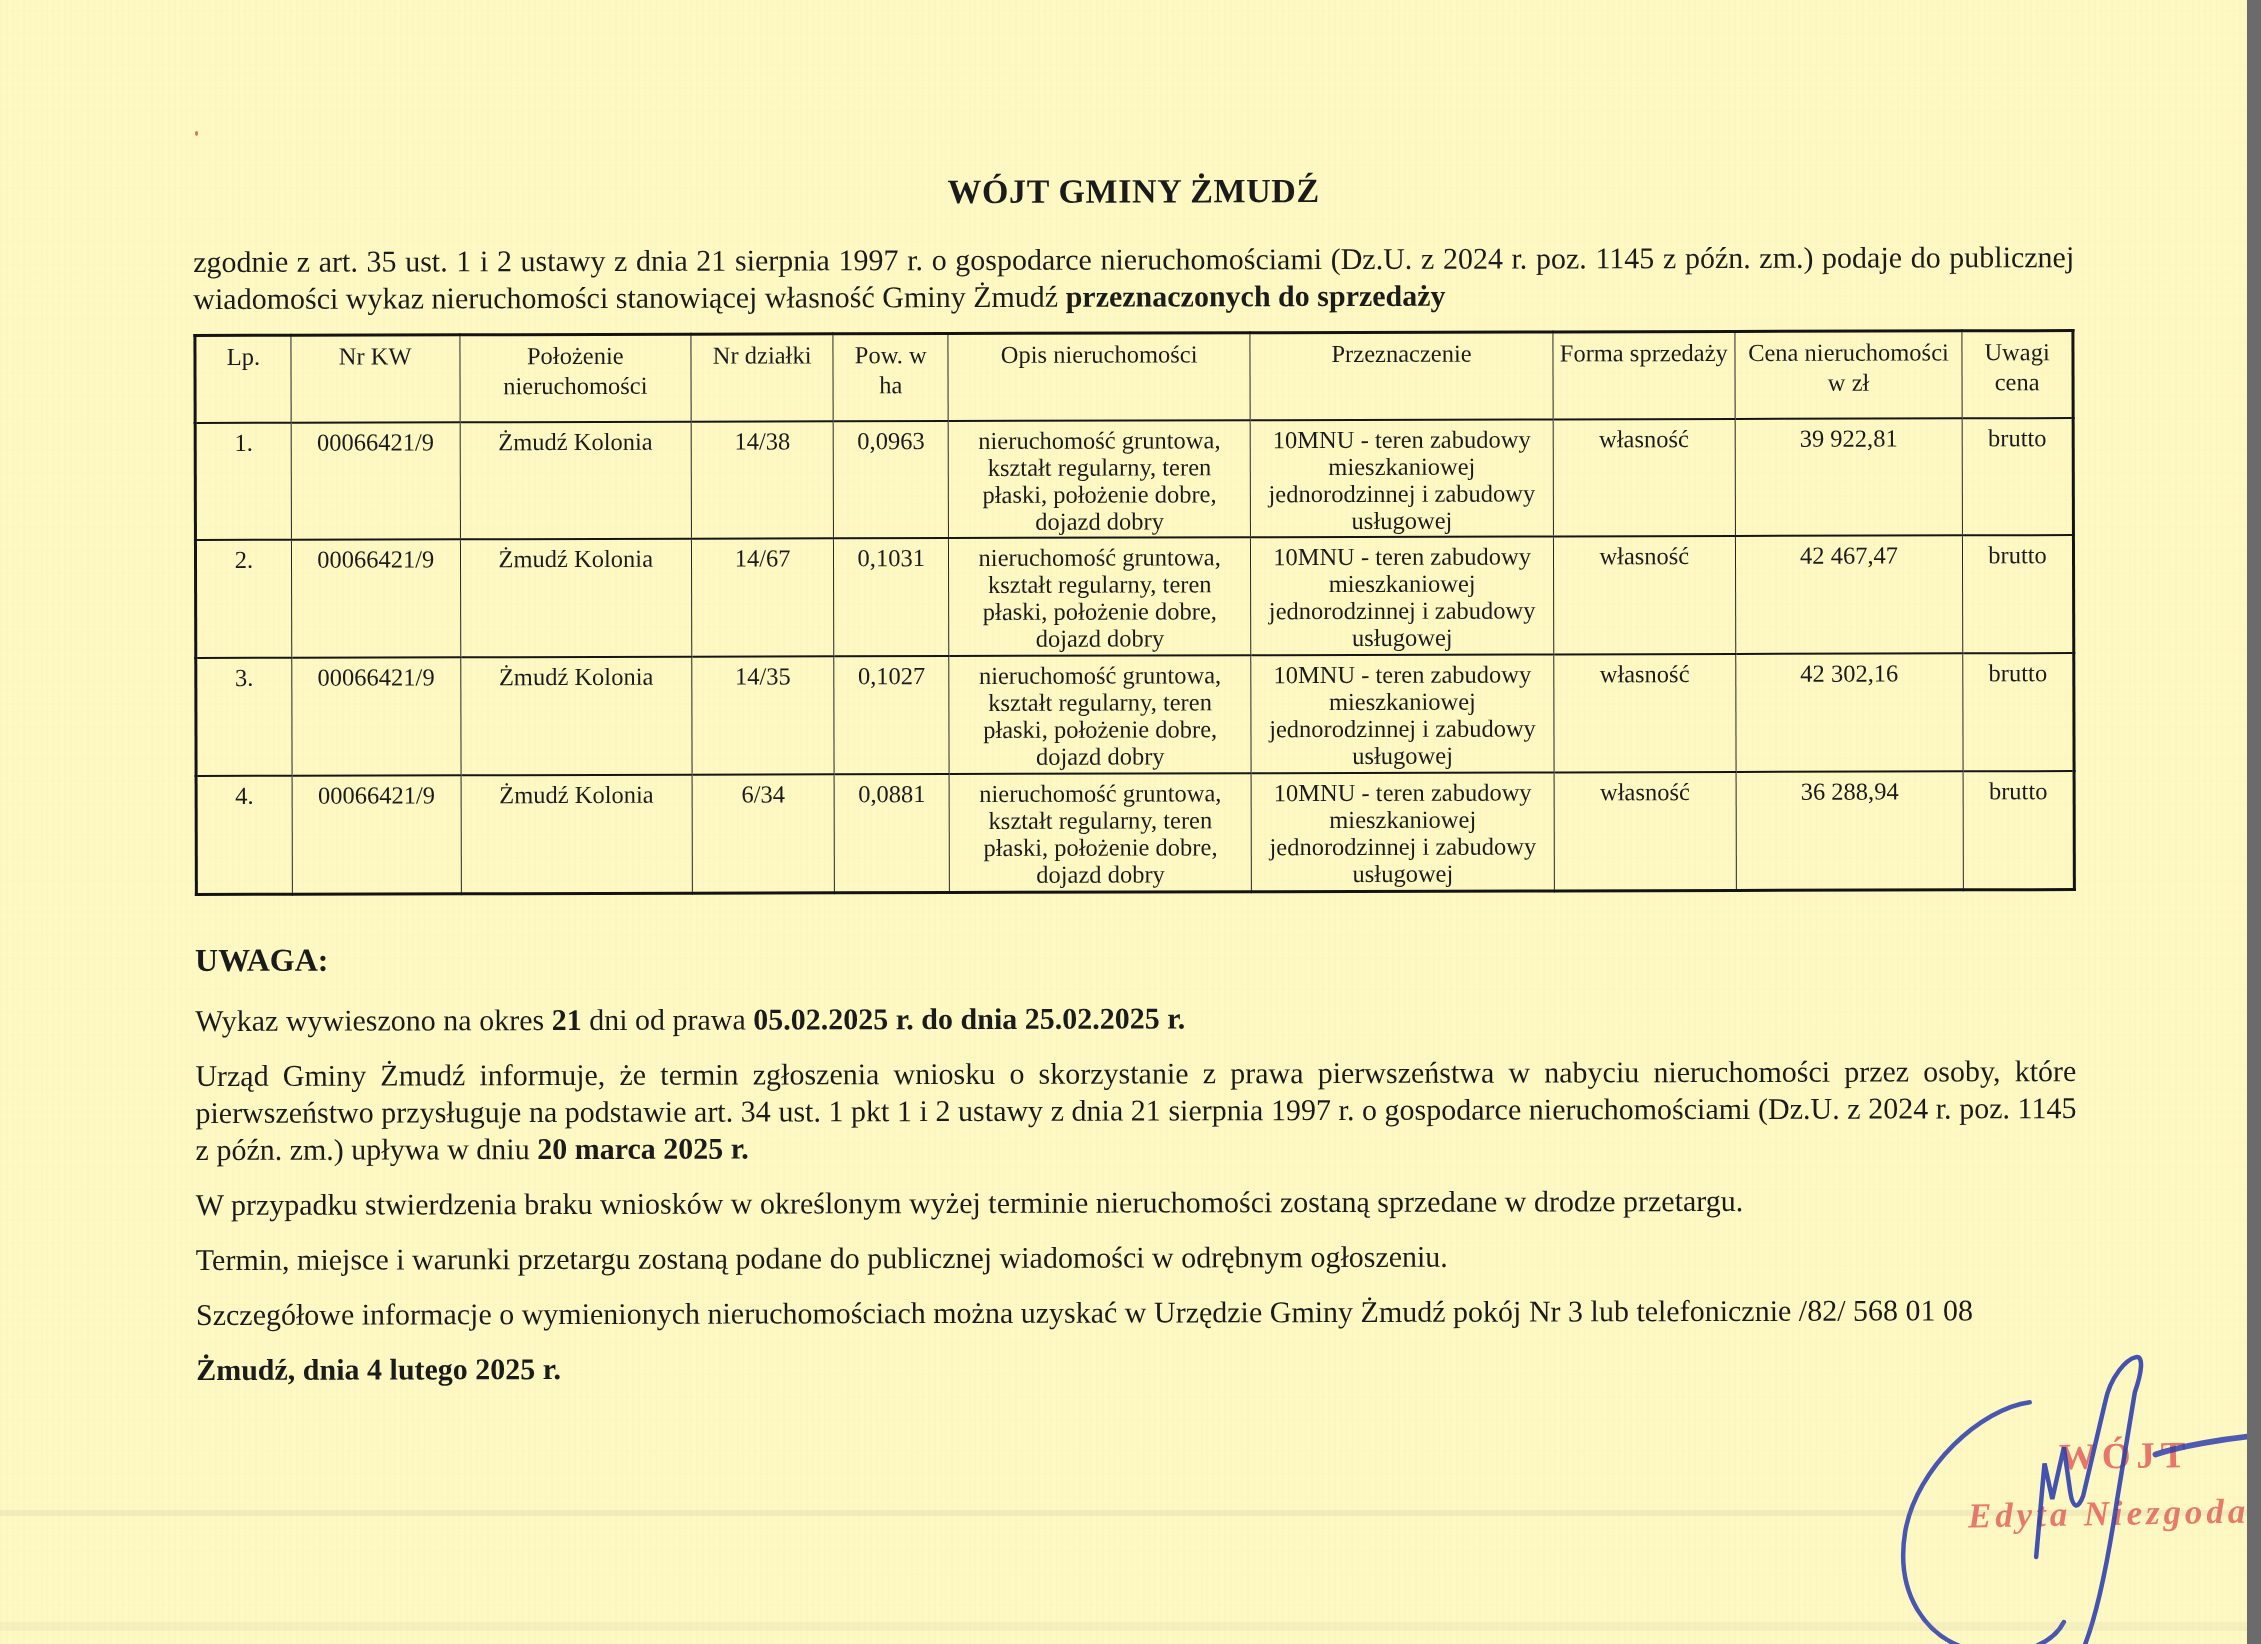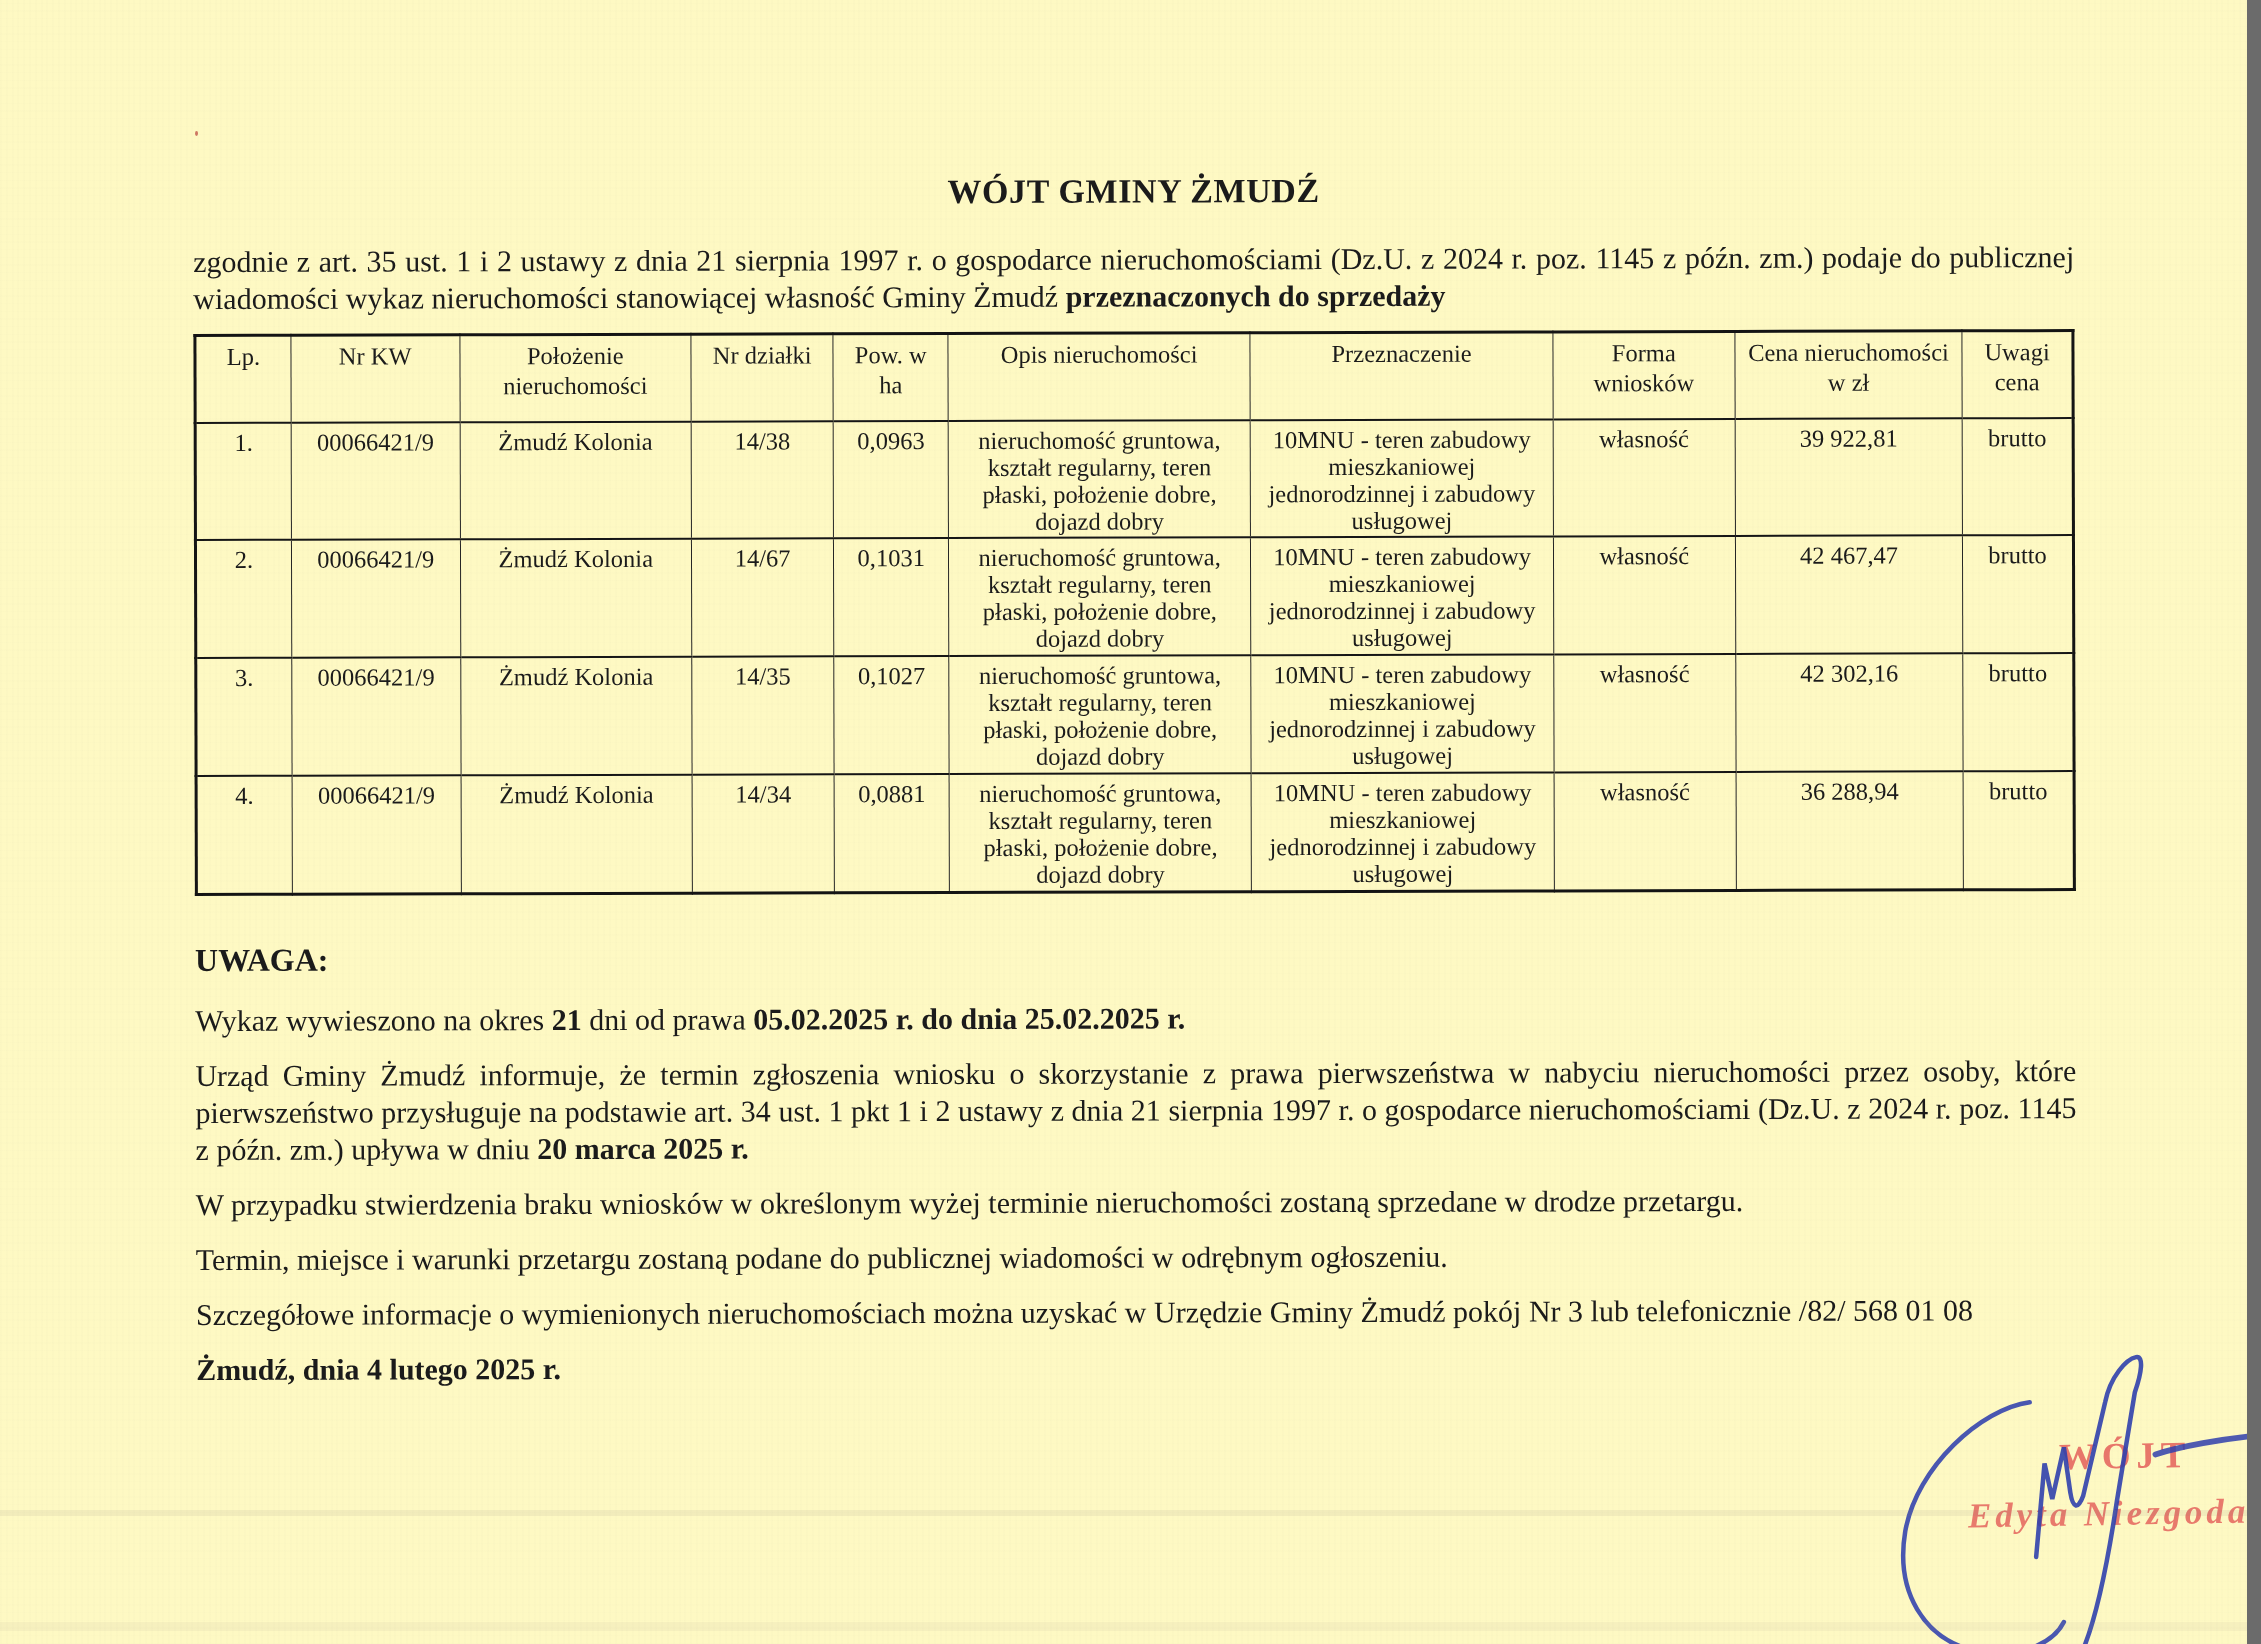"Forma wniosków" th { text: wniosków -> sprzedaży }
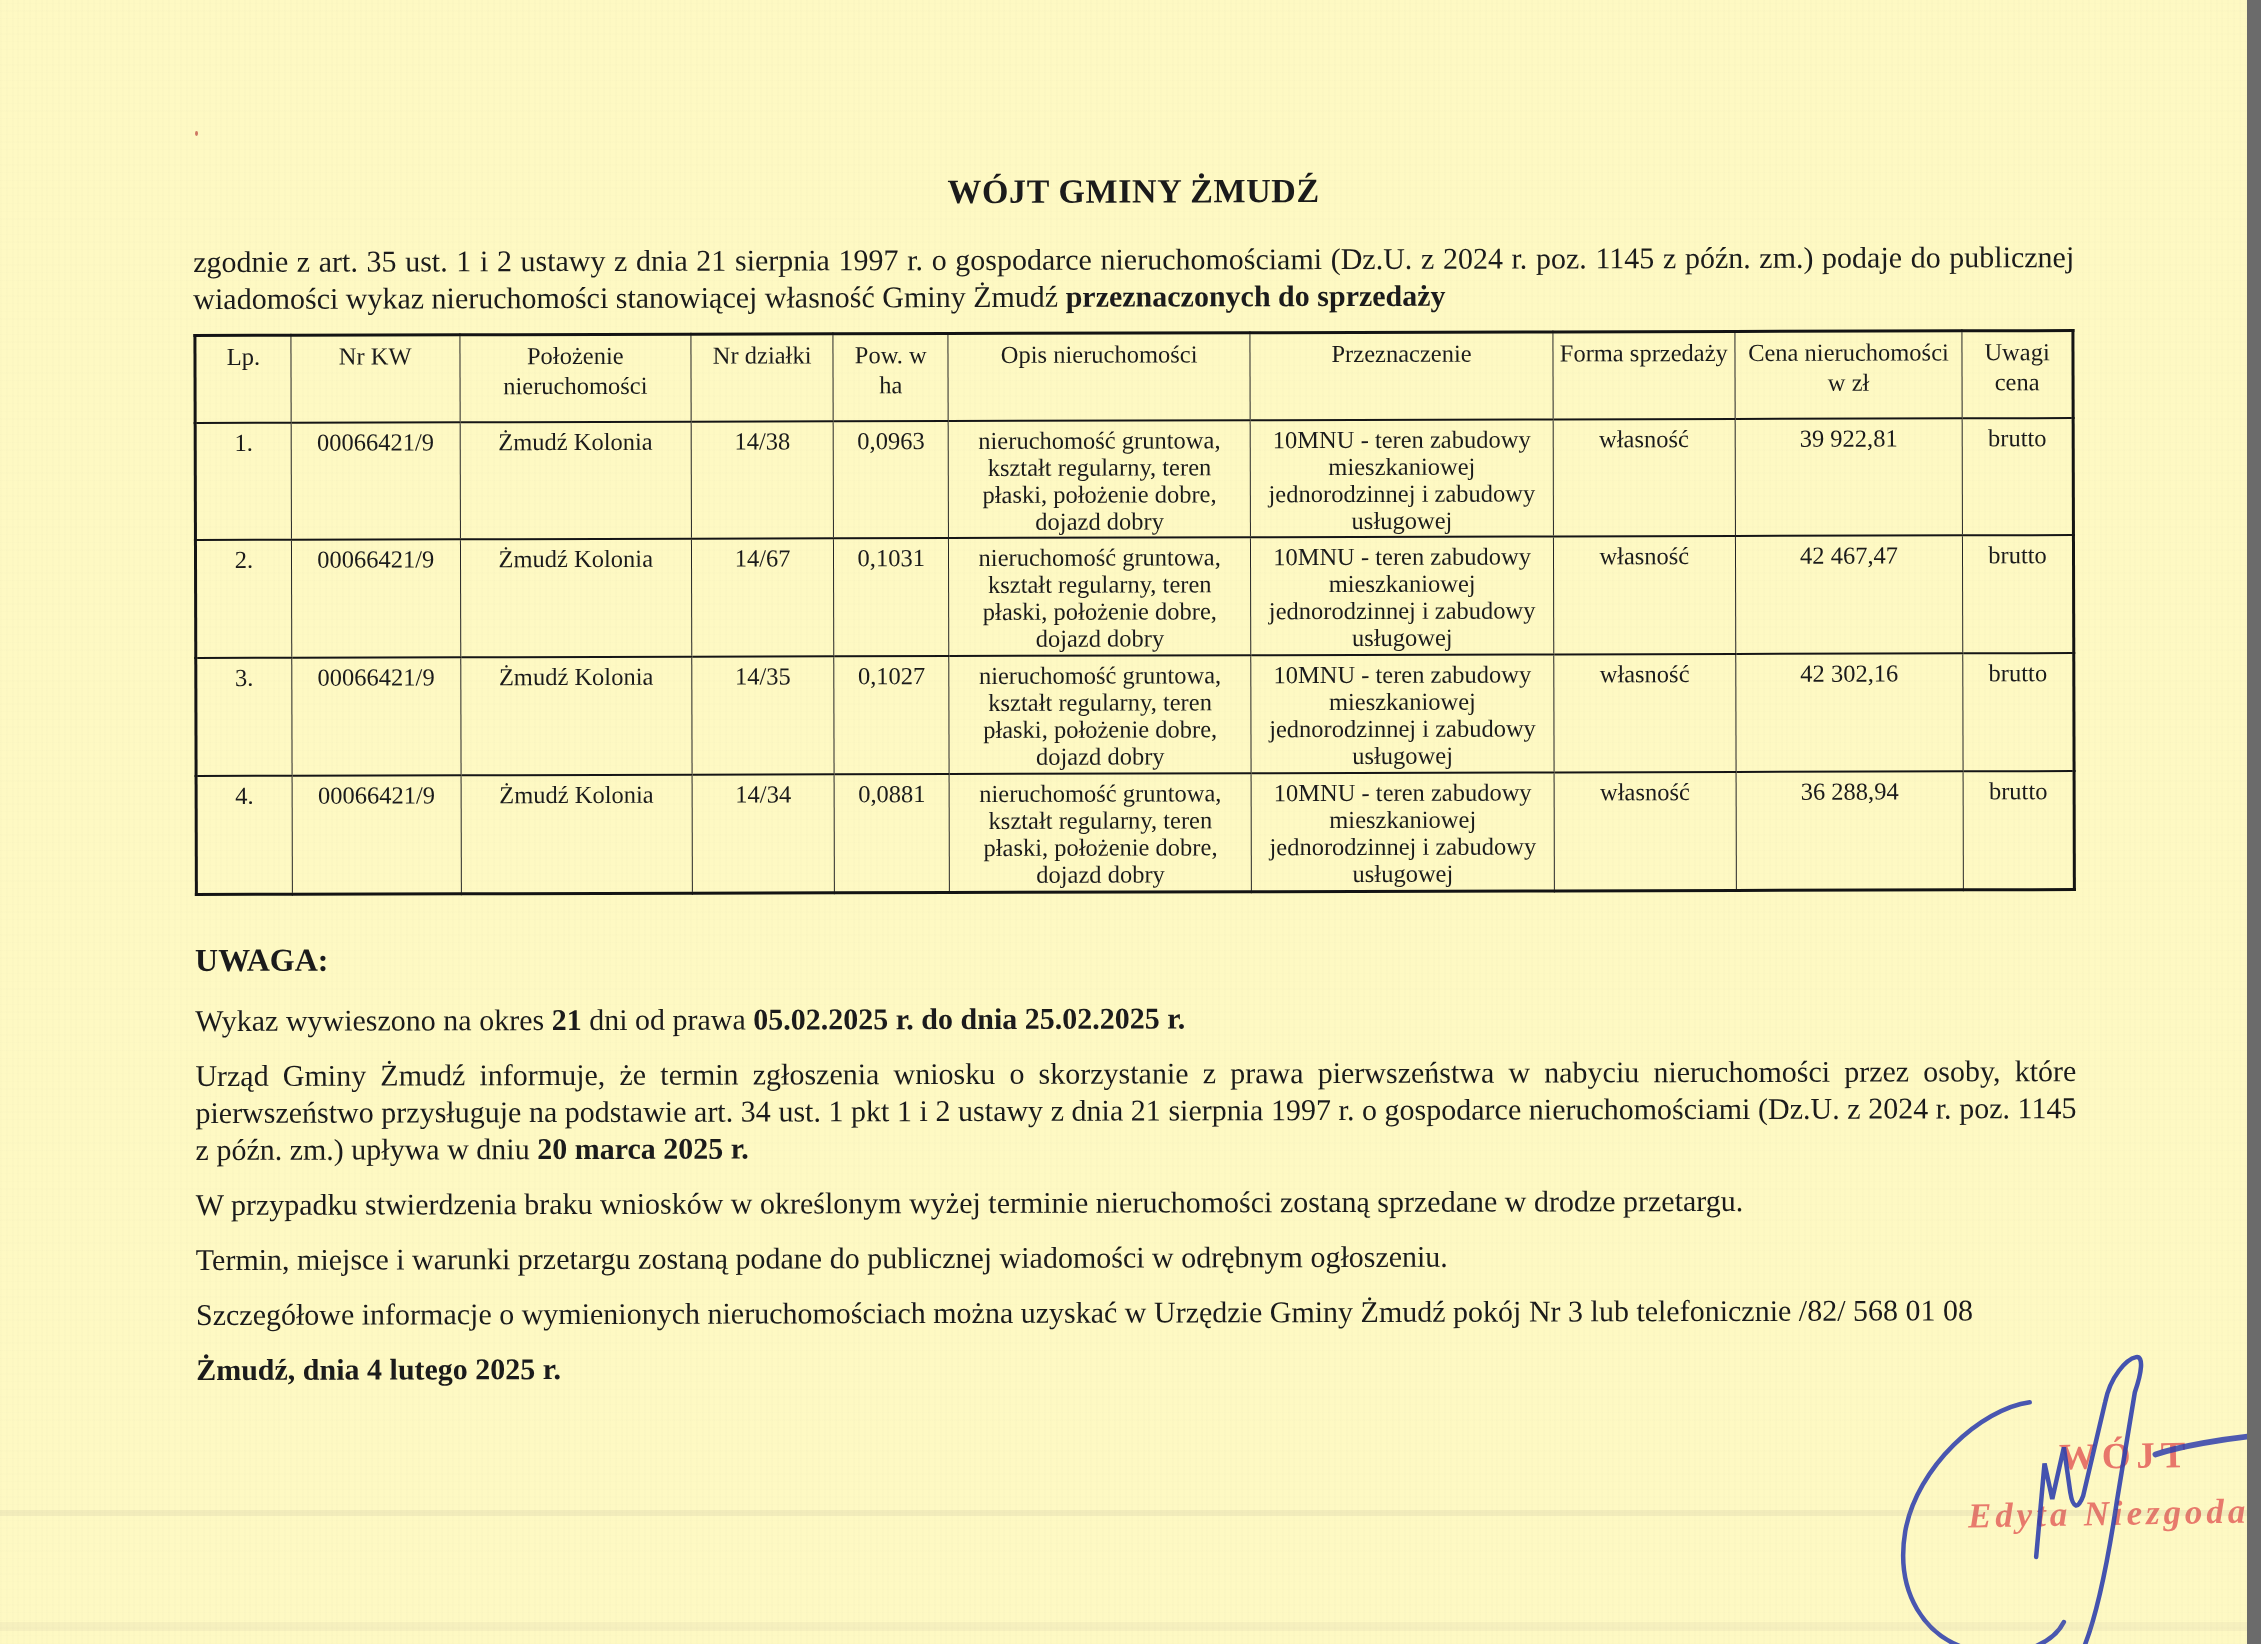"14/34" td { text: 14/34 -> 6/34 }
